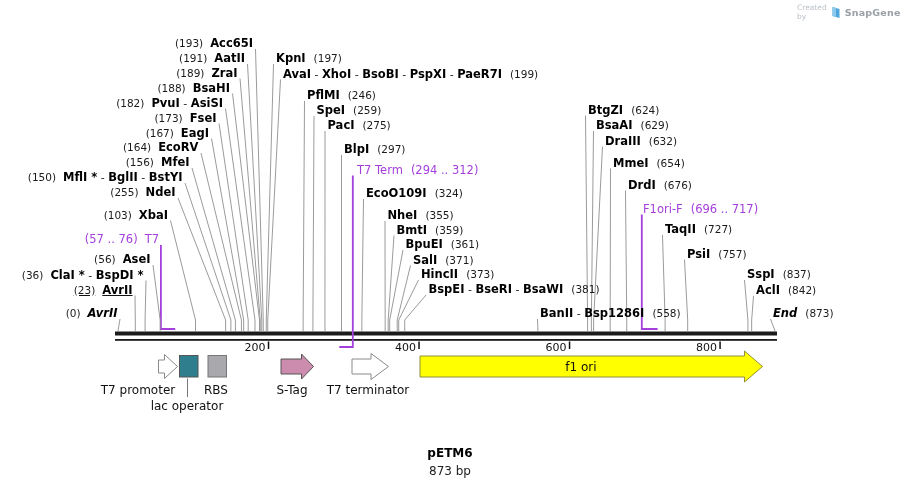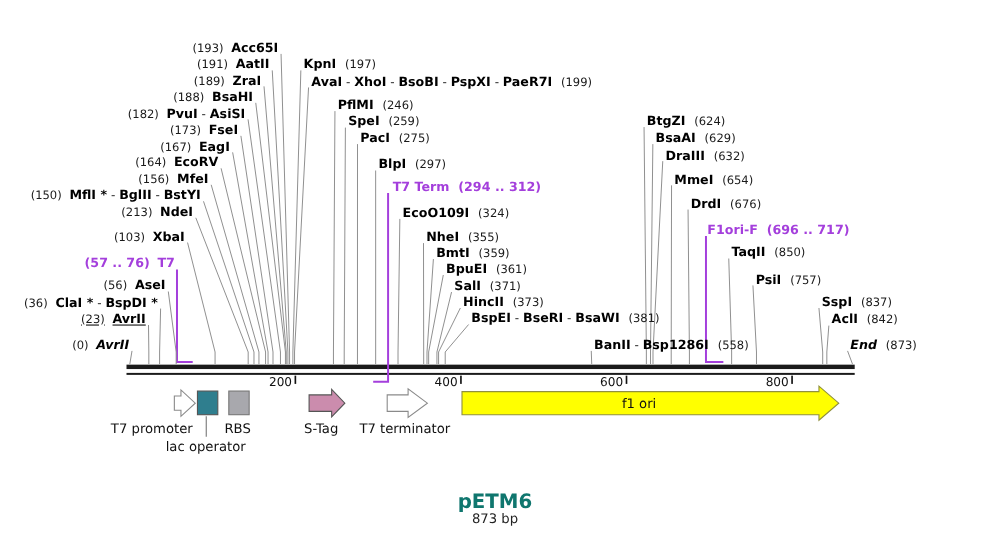"Created by" div.wm { html: none -> <div> <span>Created by</span> <span> <svg> <path></path> <path></path> </svg> </span> <span>SnapGene</span> </div> }
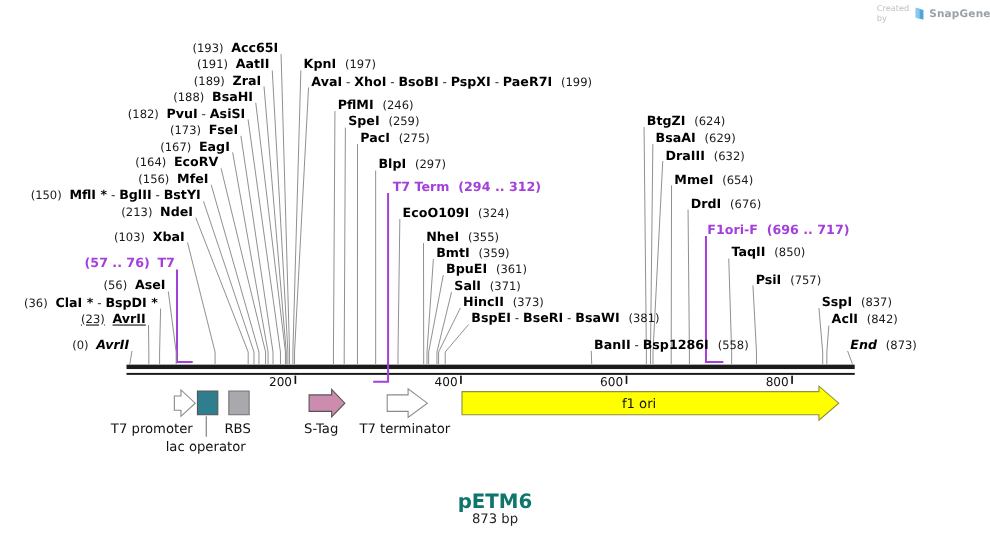"T7 Term" .site.primer .nm,.site.primer .pos,.site.primer .sep { font-weight: bold -> normal }
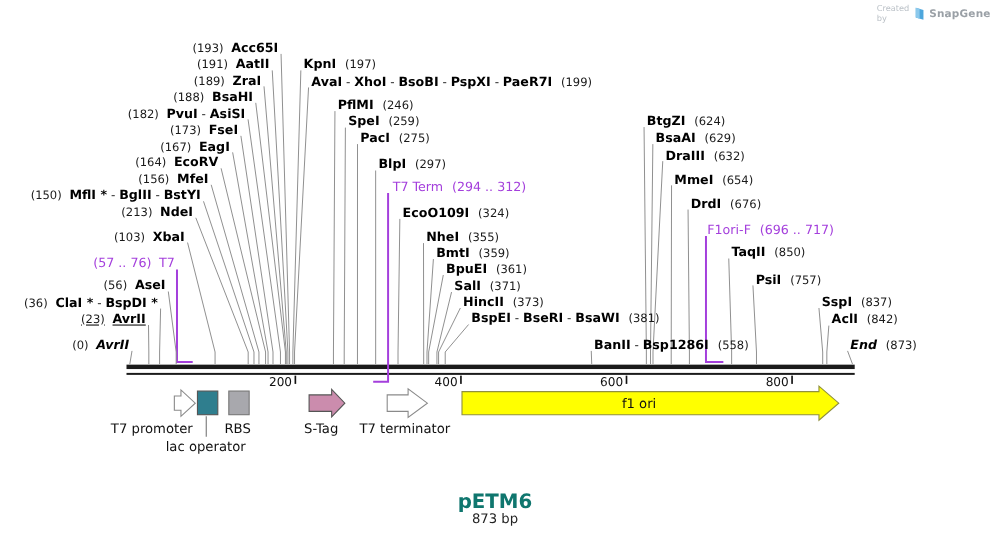"(213)" span.pos { text: 213 -> 255 }
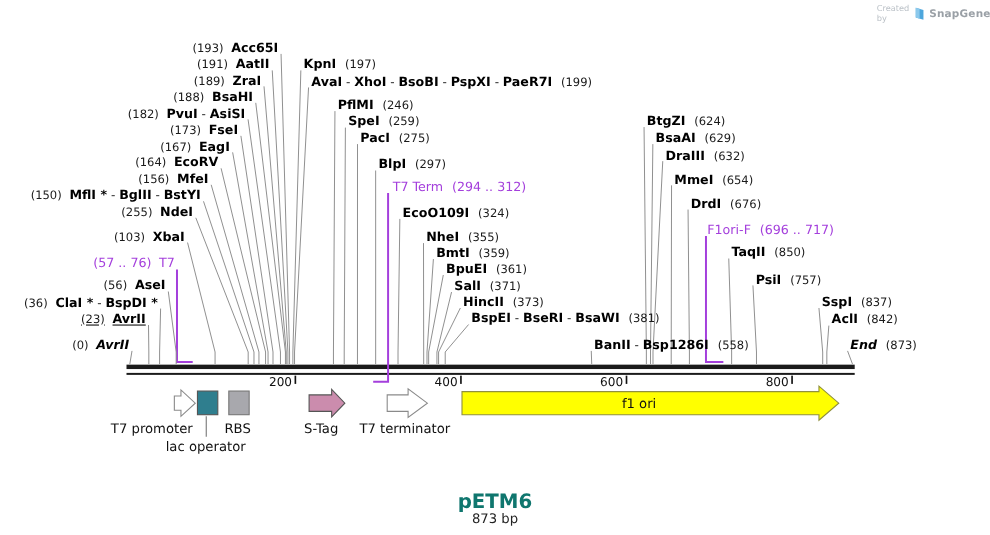"(850)" span.pos { text: 850 -> 727 }
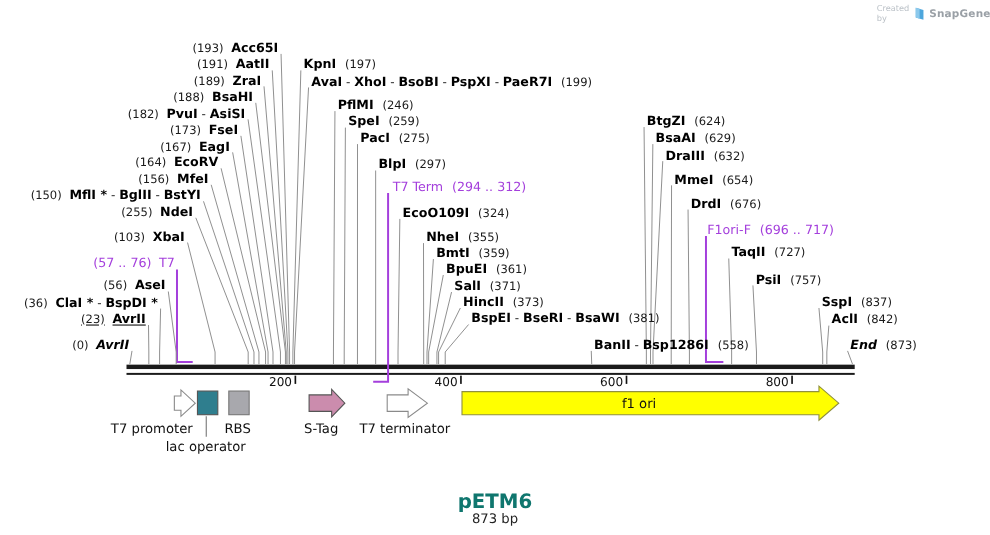"pETM6" .title-name { color: #0f766e -> #000000; font-size: 18px -> 12px }
